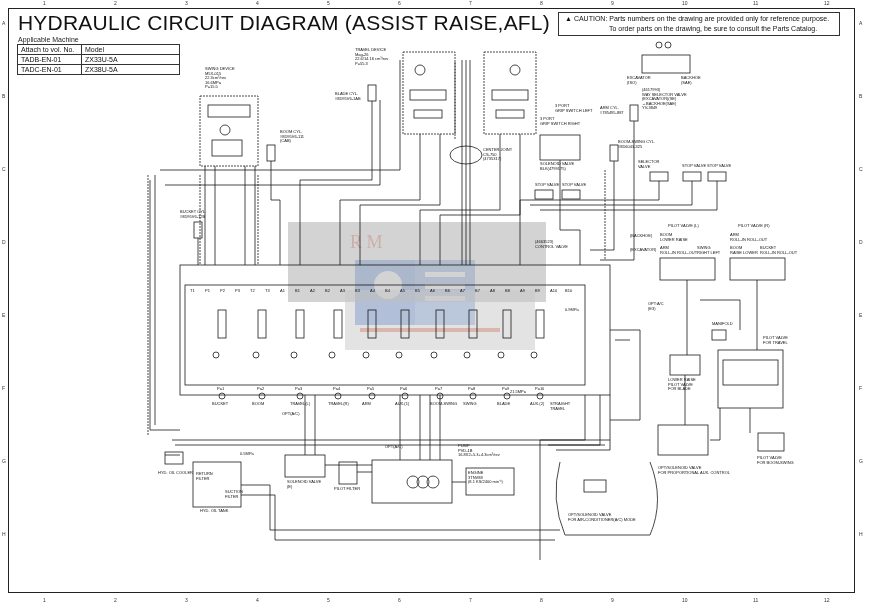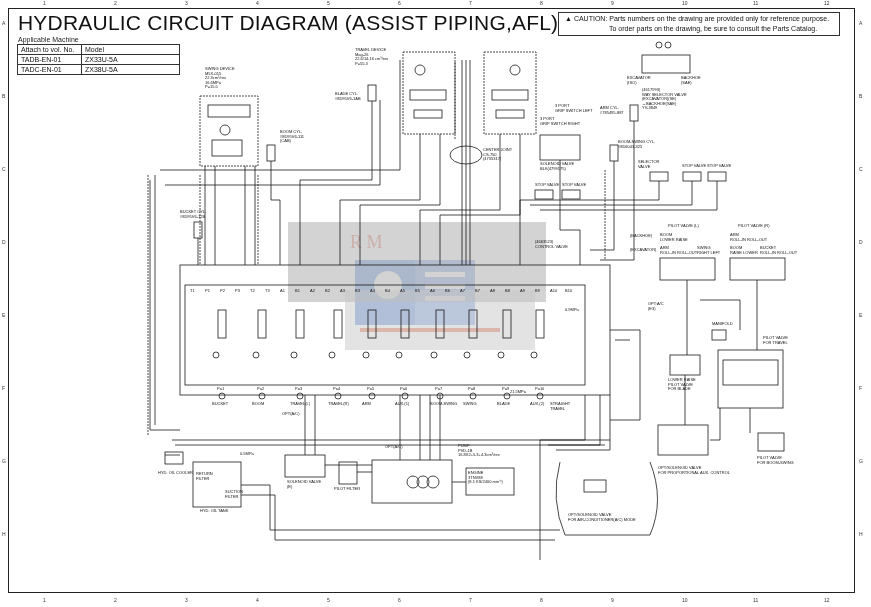"HYDRAULIC CIRCUIT DIAGRAM (ASSIST" div.title { text: PIPING,AFL -> RAISE,AFL }
